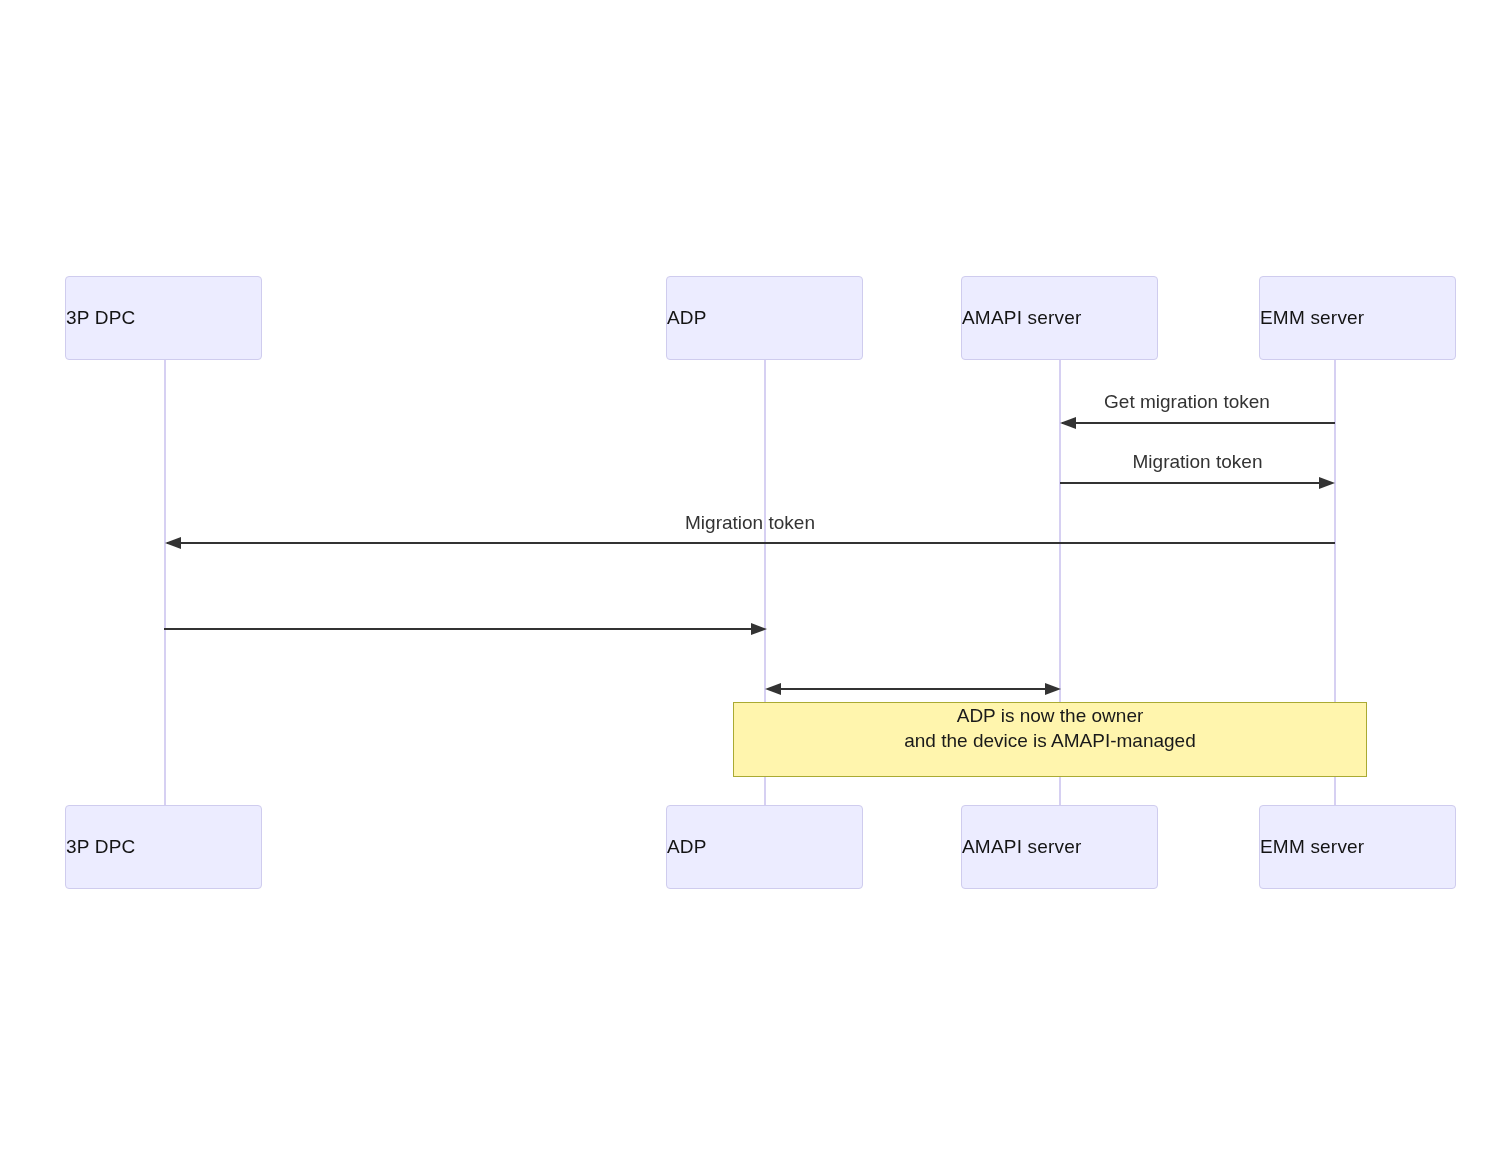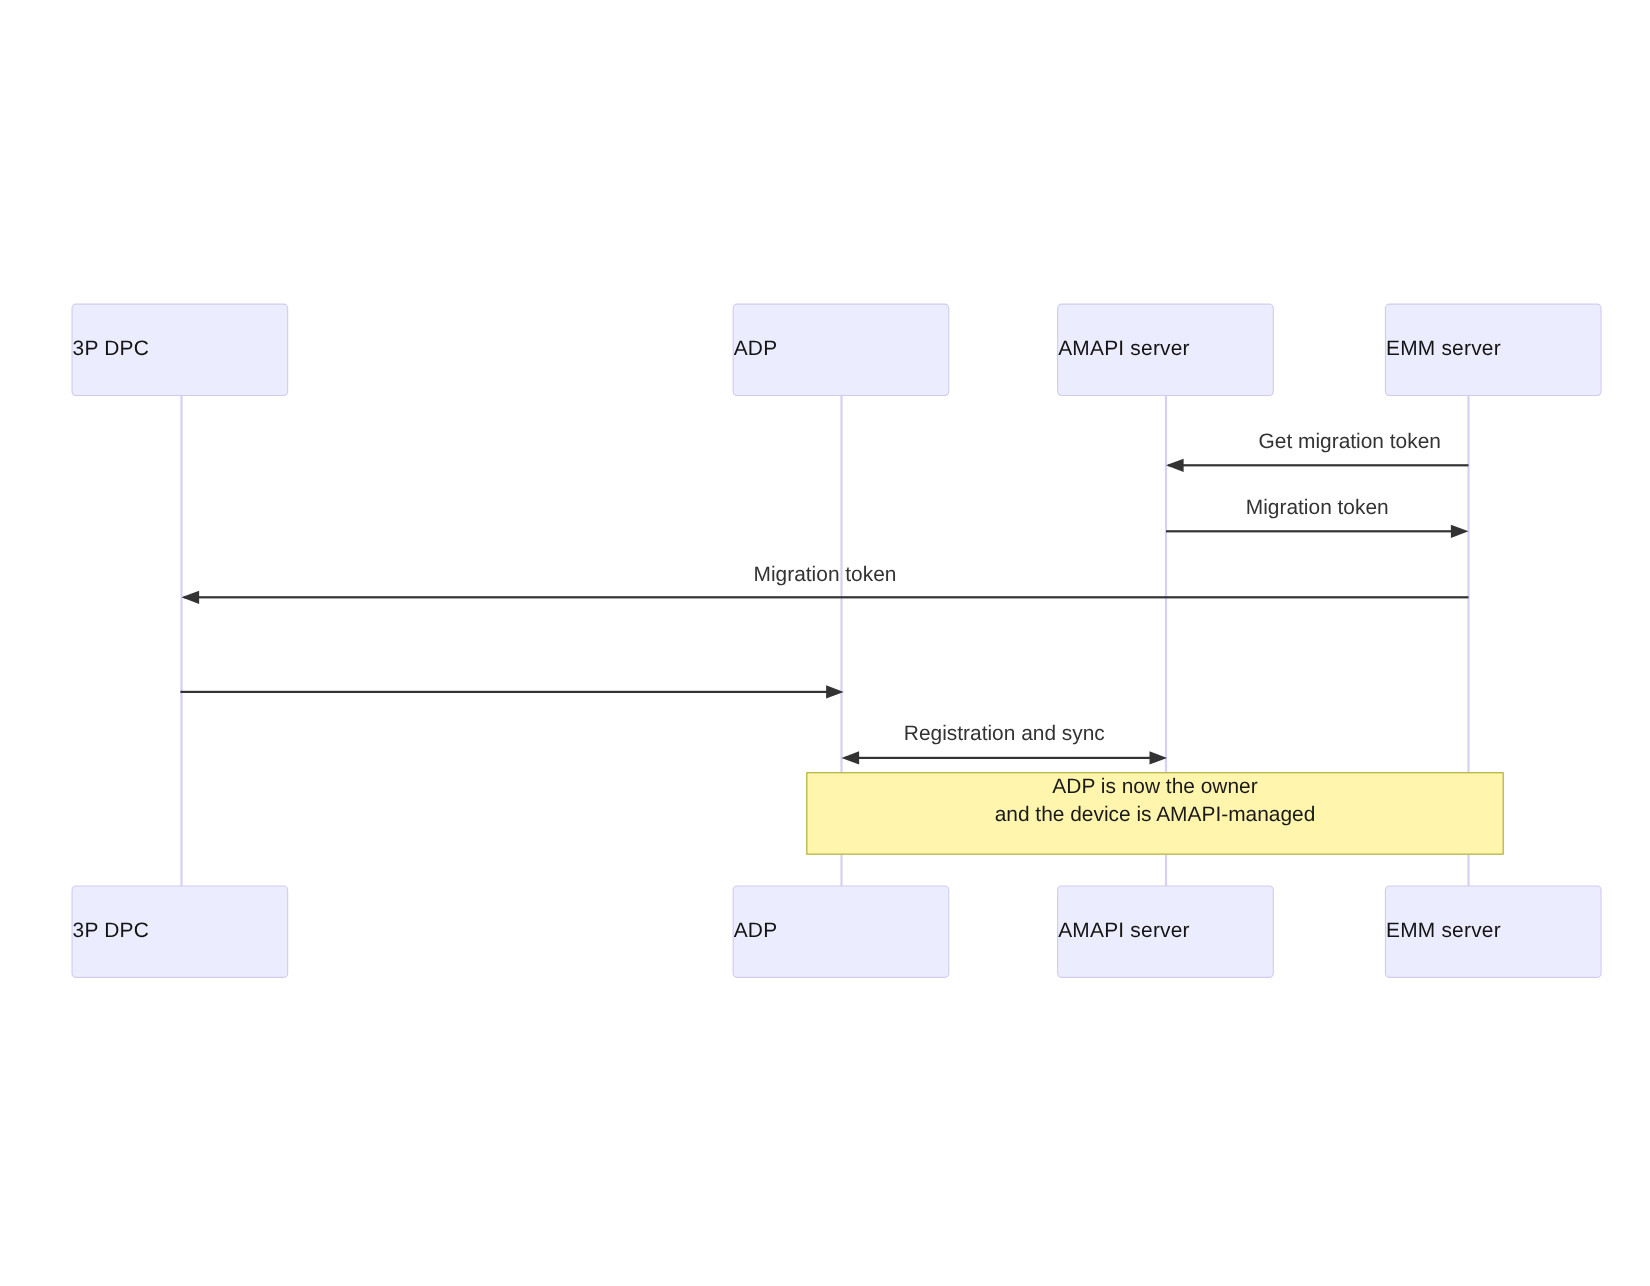"Get migration token" .l1 { padding-left: 40px -> none }
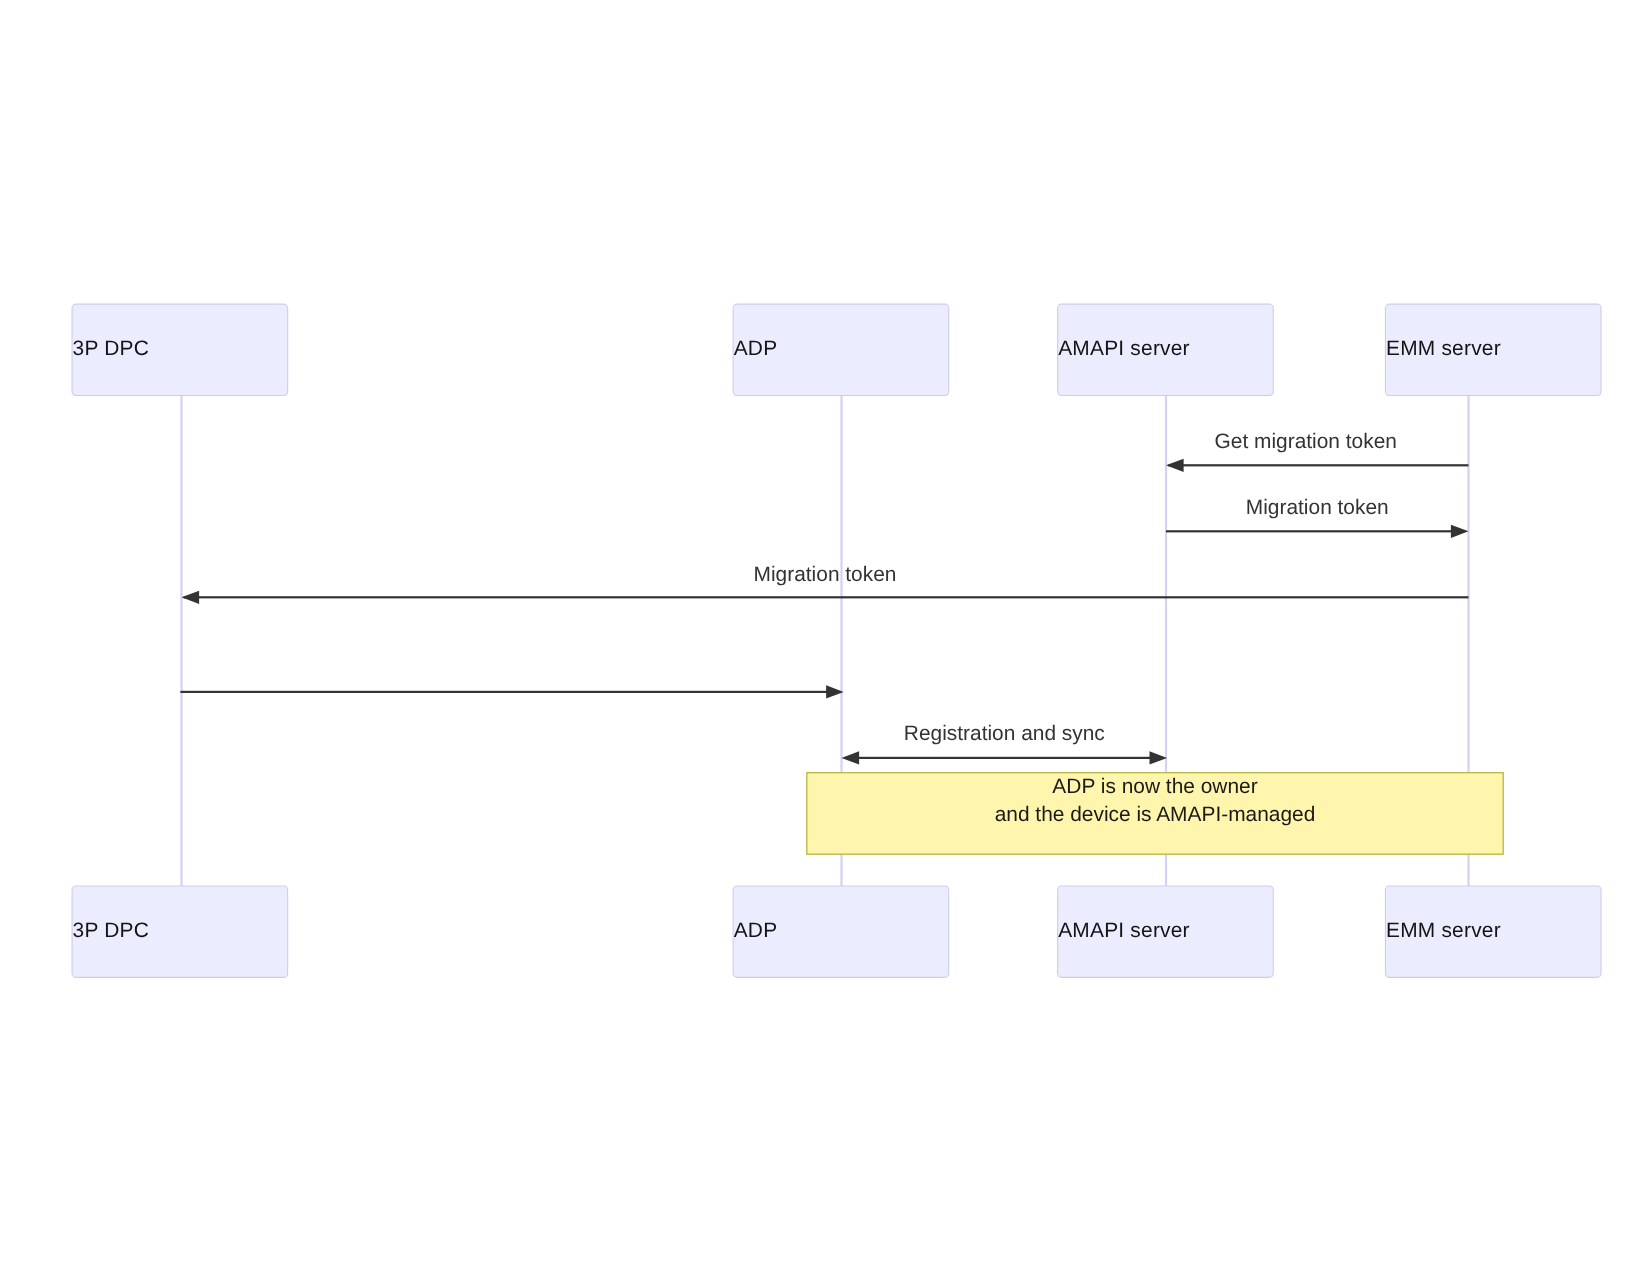"Registration and sync" div.msg-label { html: <div>Registration and sync</div> -> none }
